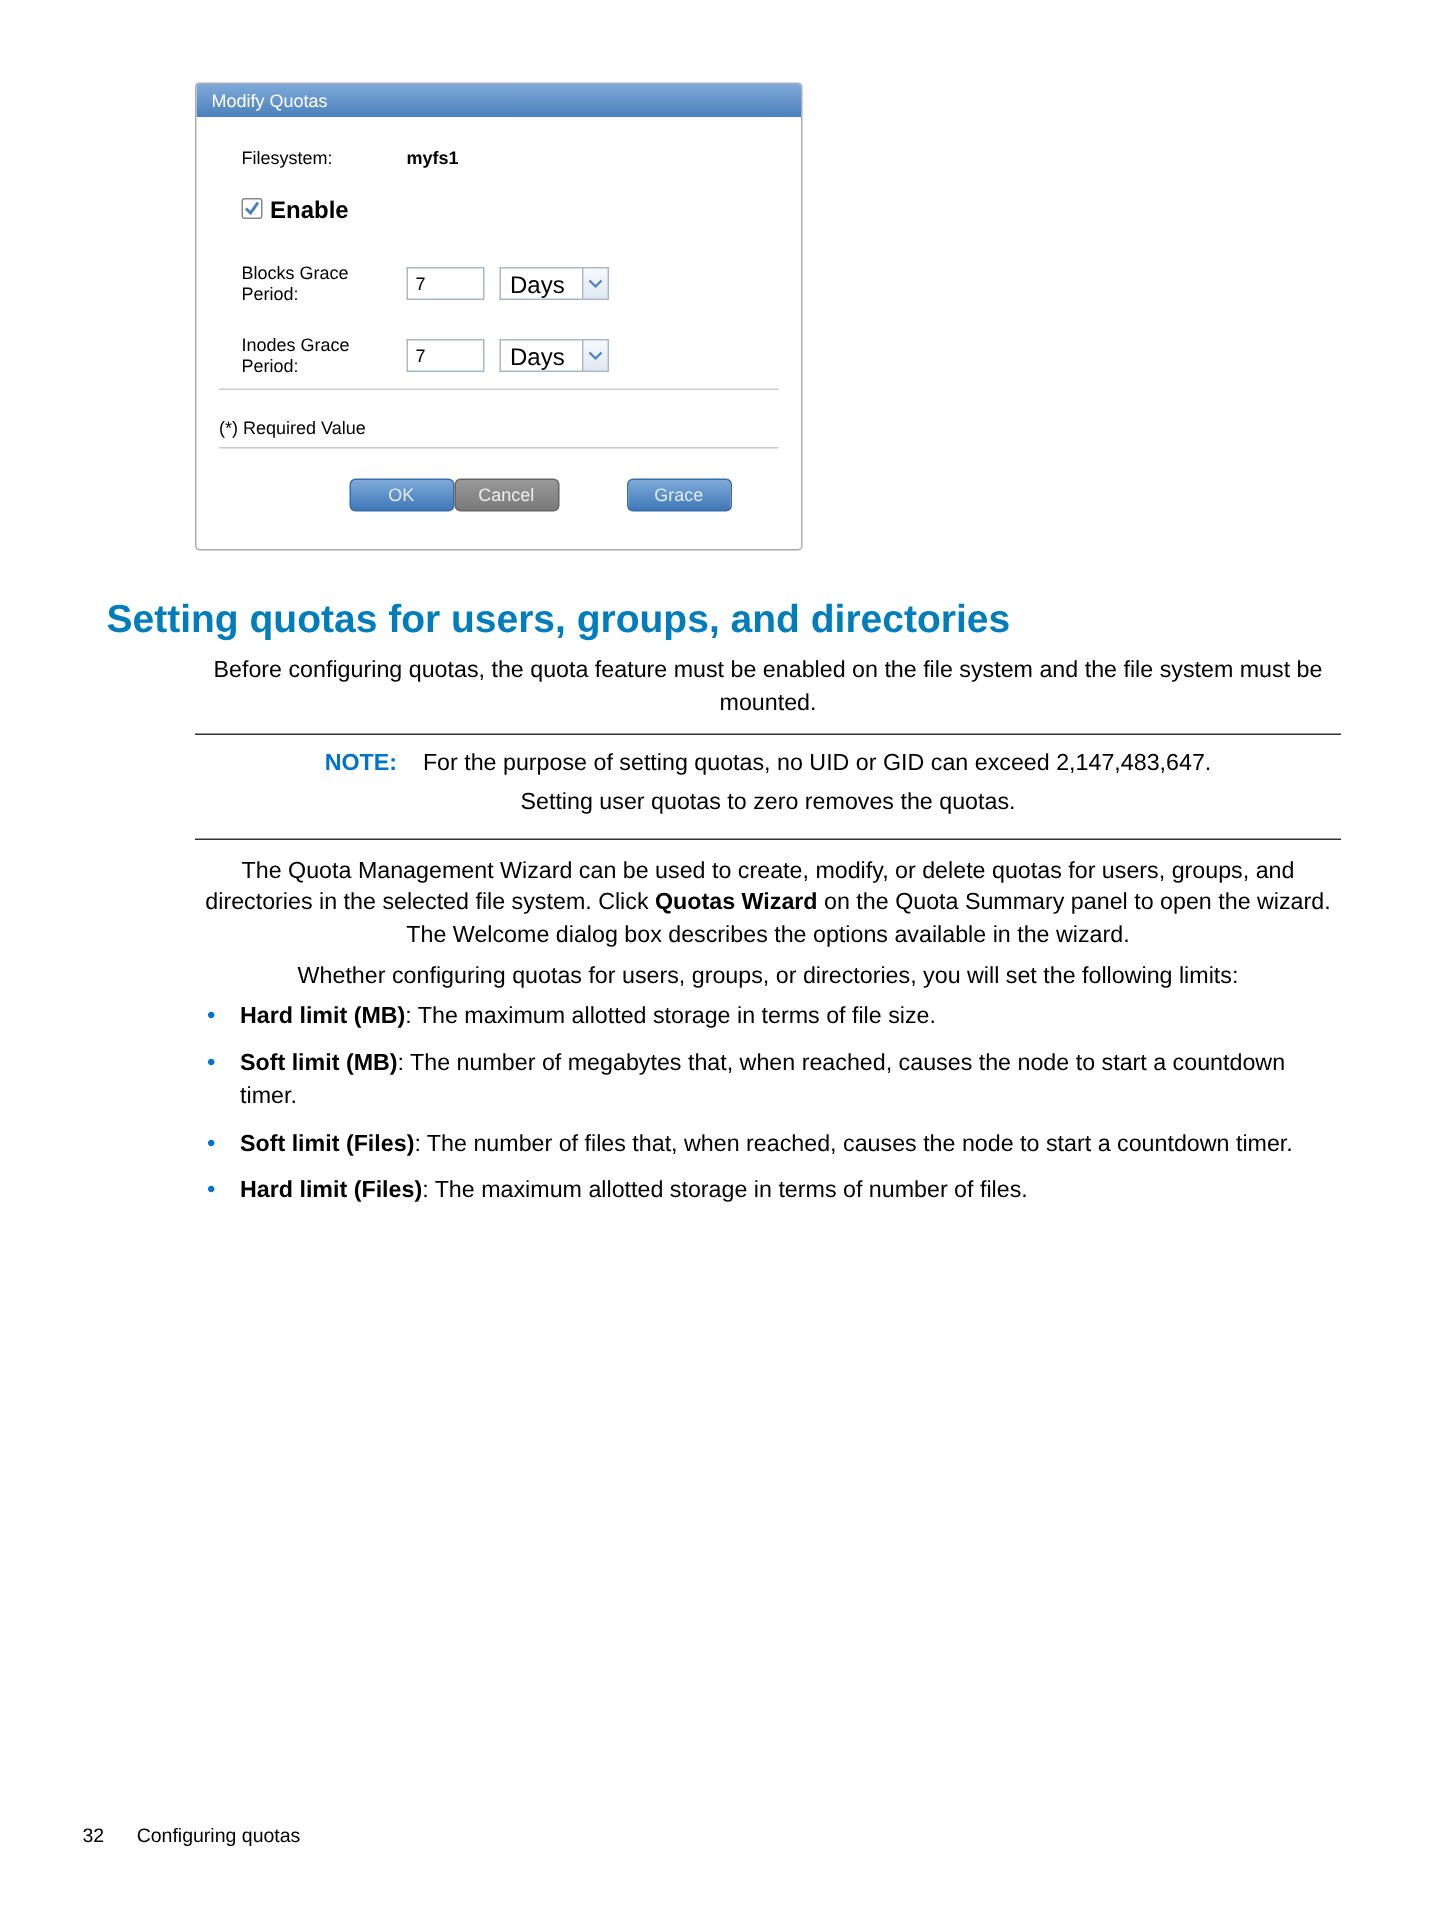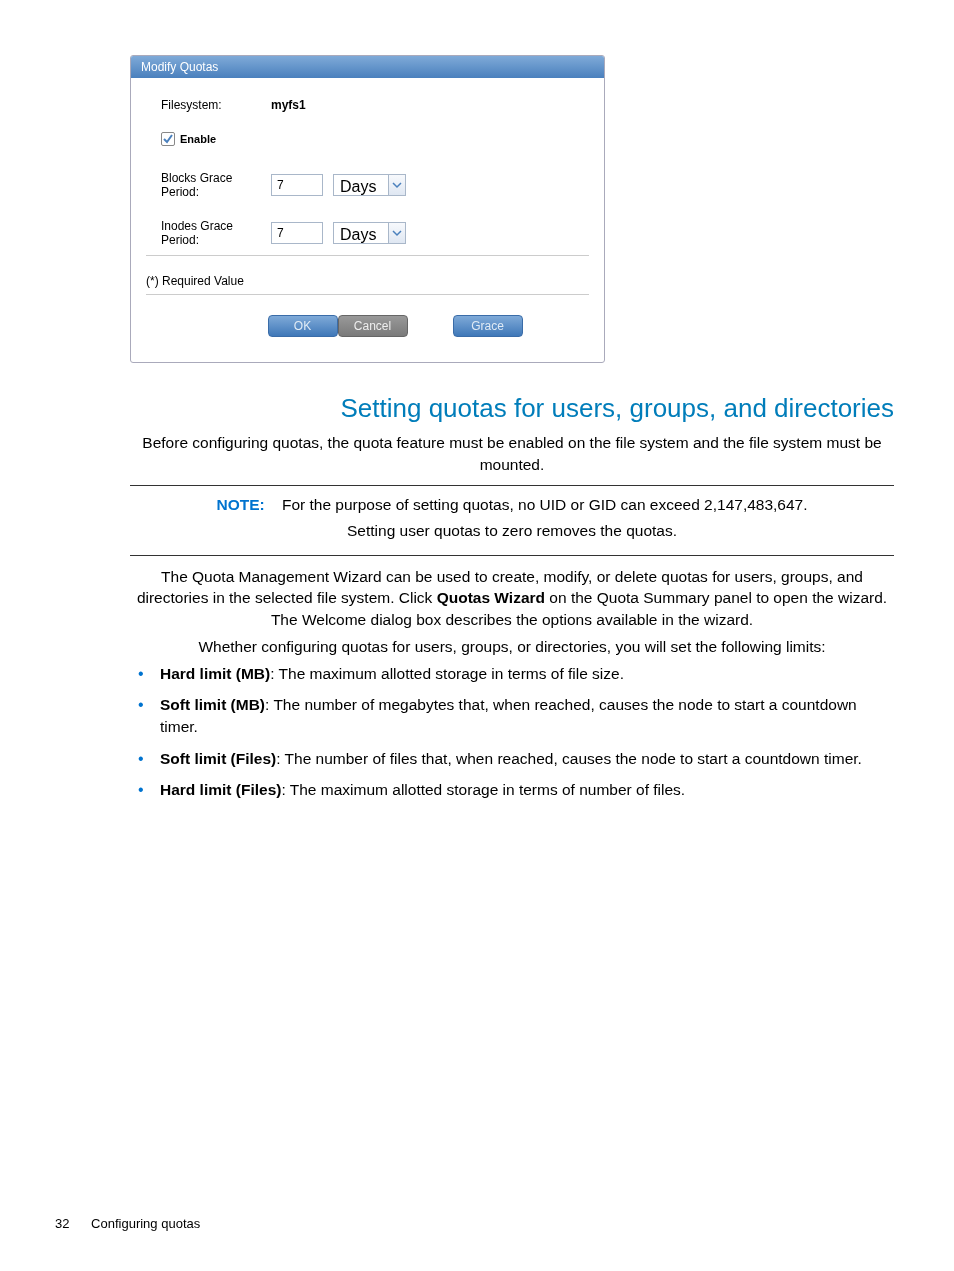"Modify Quotas" .dialog { width: 475px -> 405px }
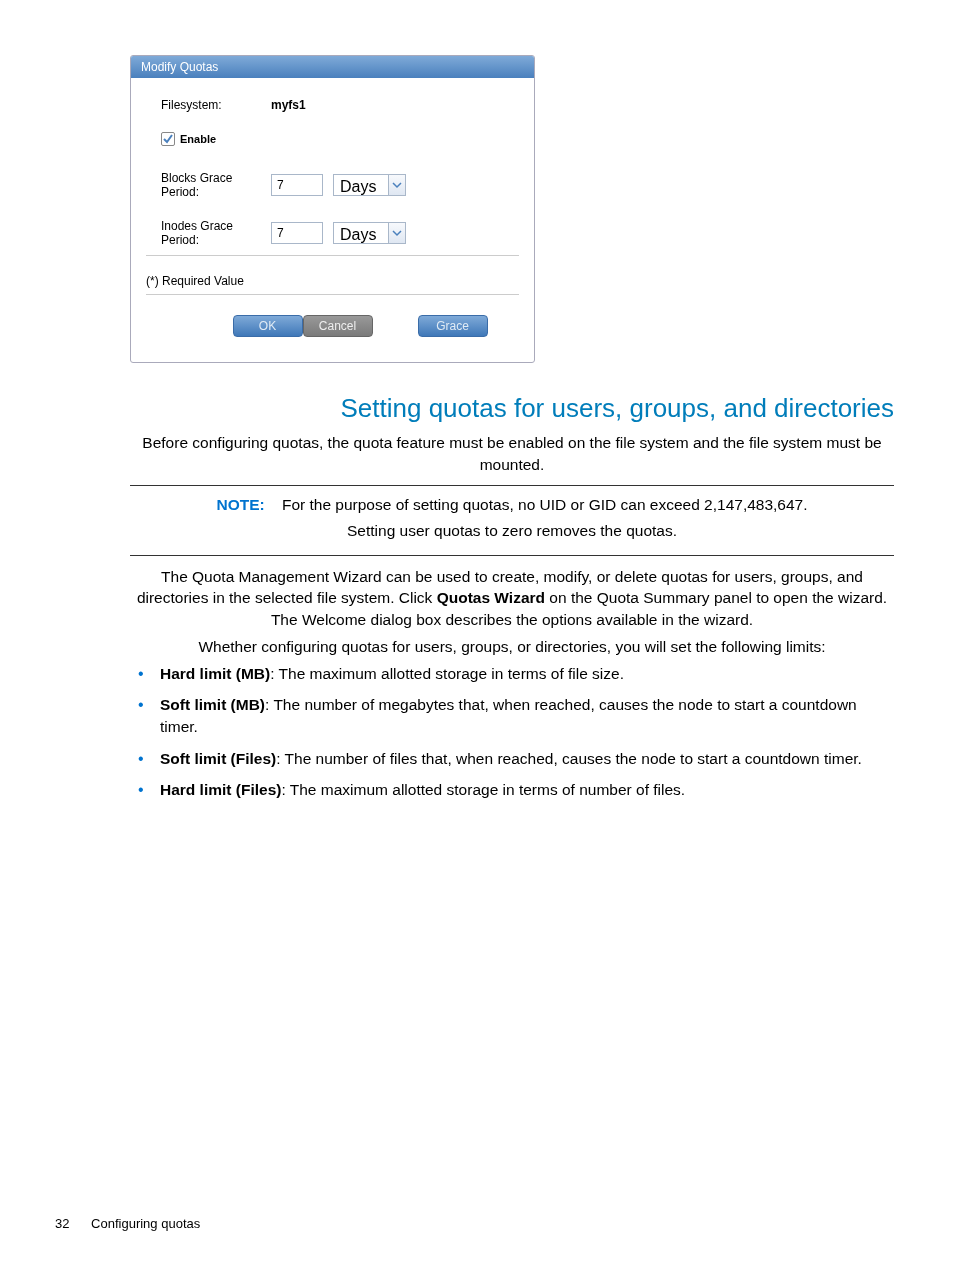"Enable" .enable-row { align-items: center -> flex-start; font-size: 11px -> 16px }
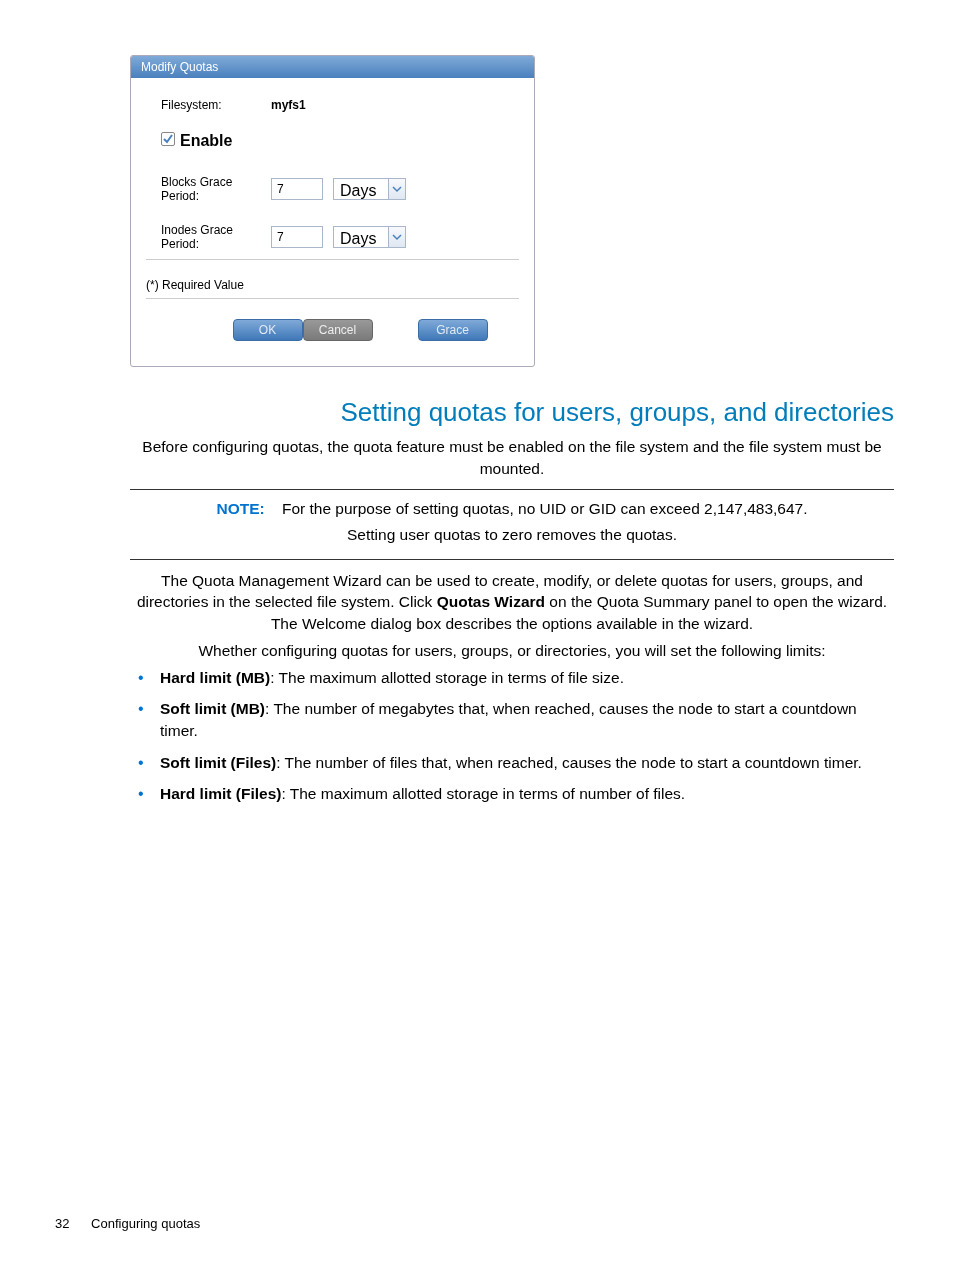"Setting quotas for users, groups," .section-heading { font-weight: 400 -> 700; text-align: right -> none }
